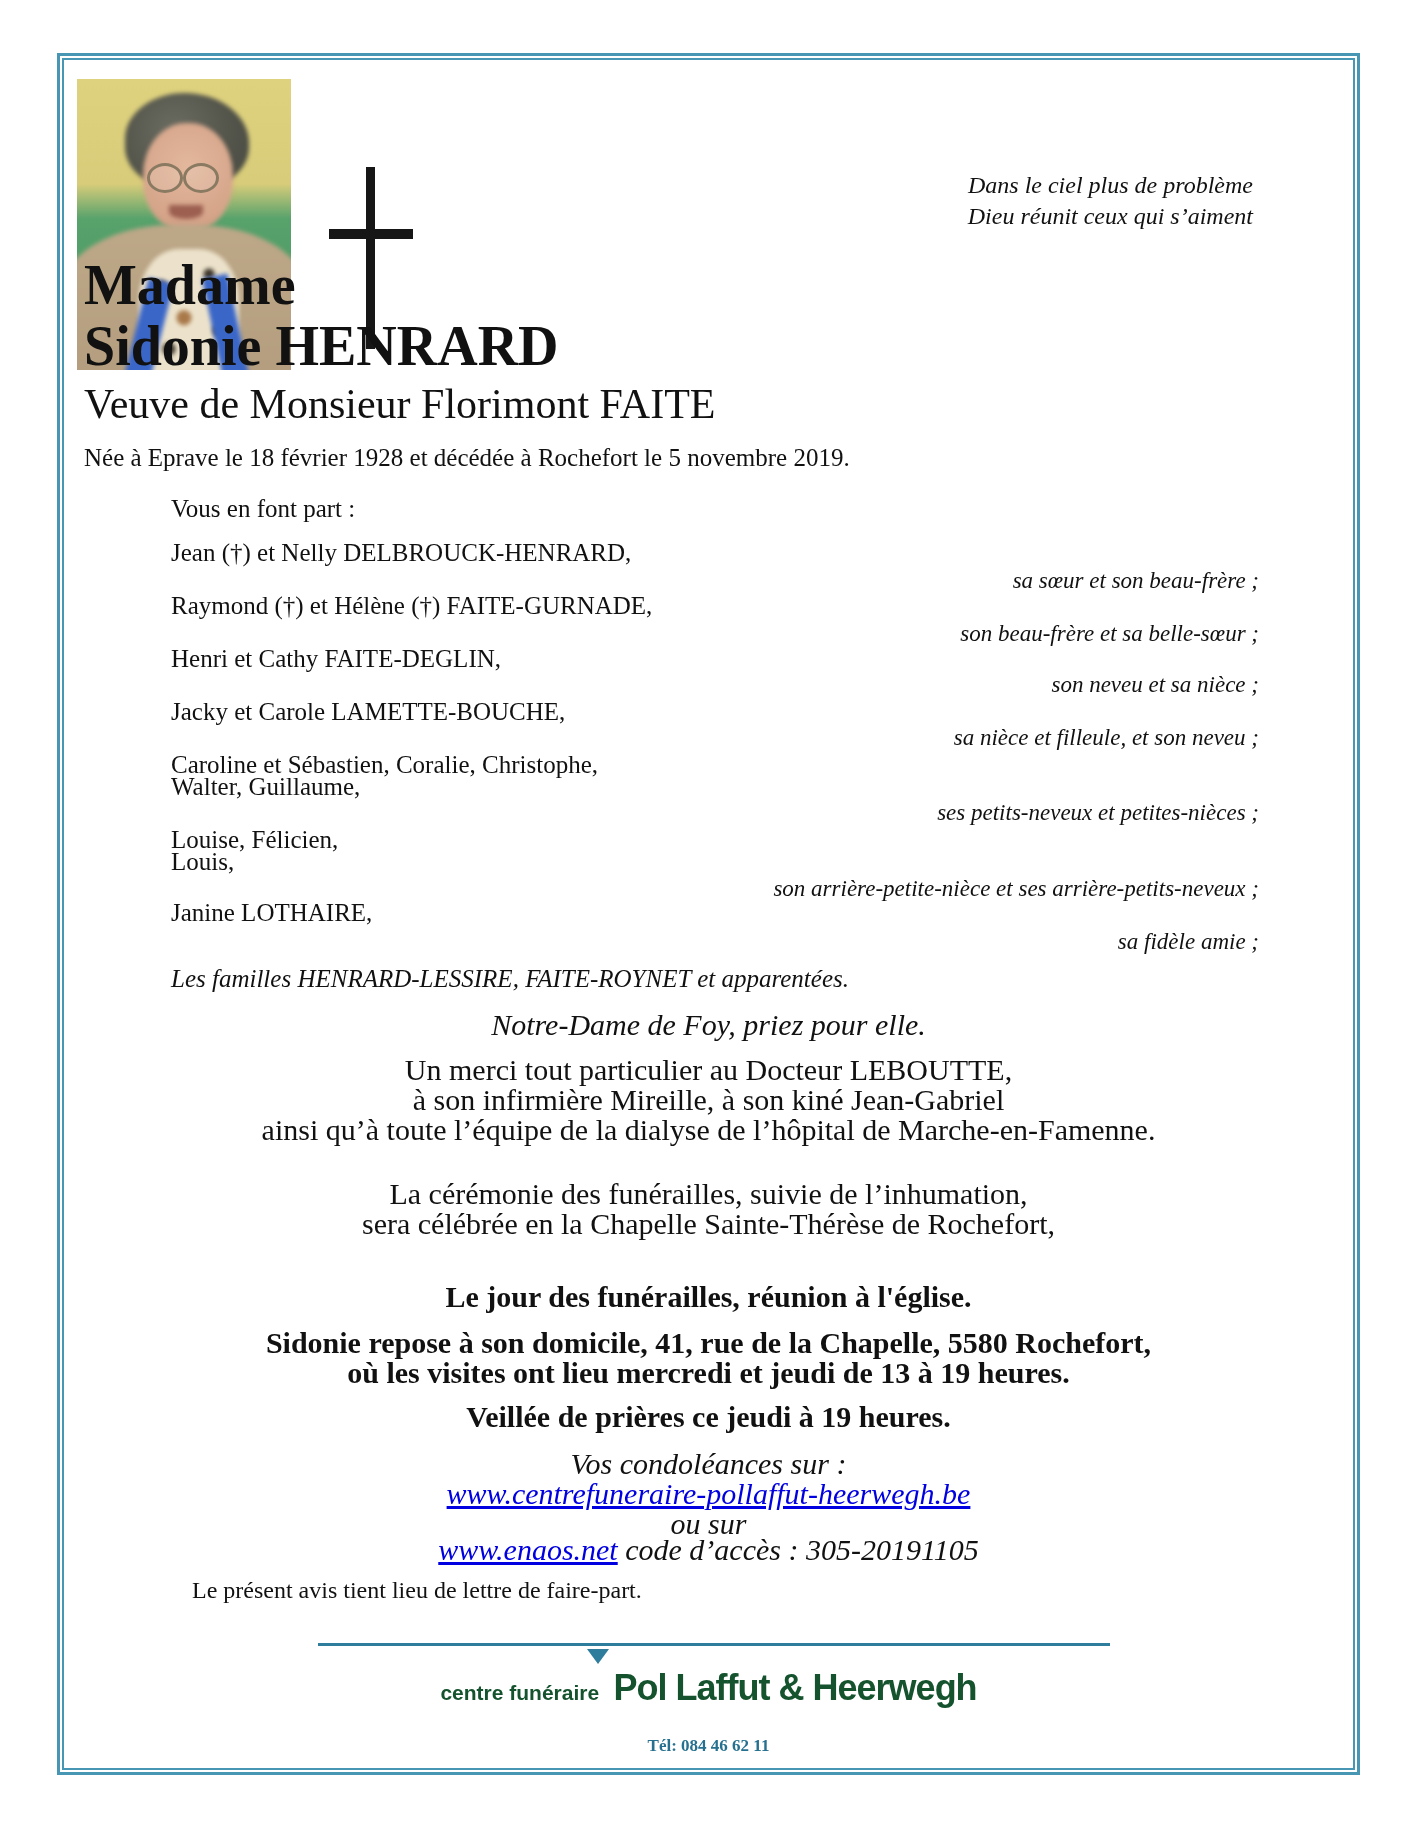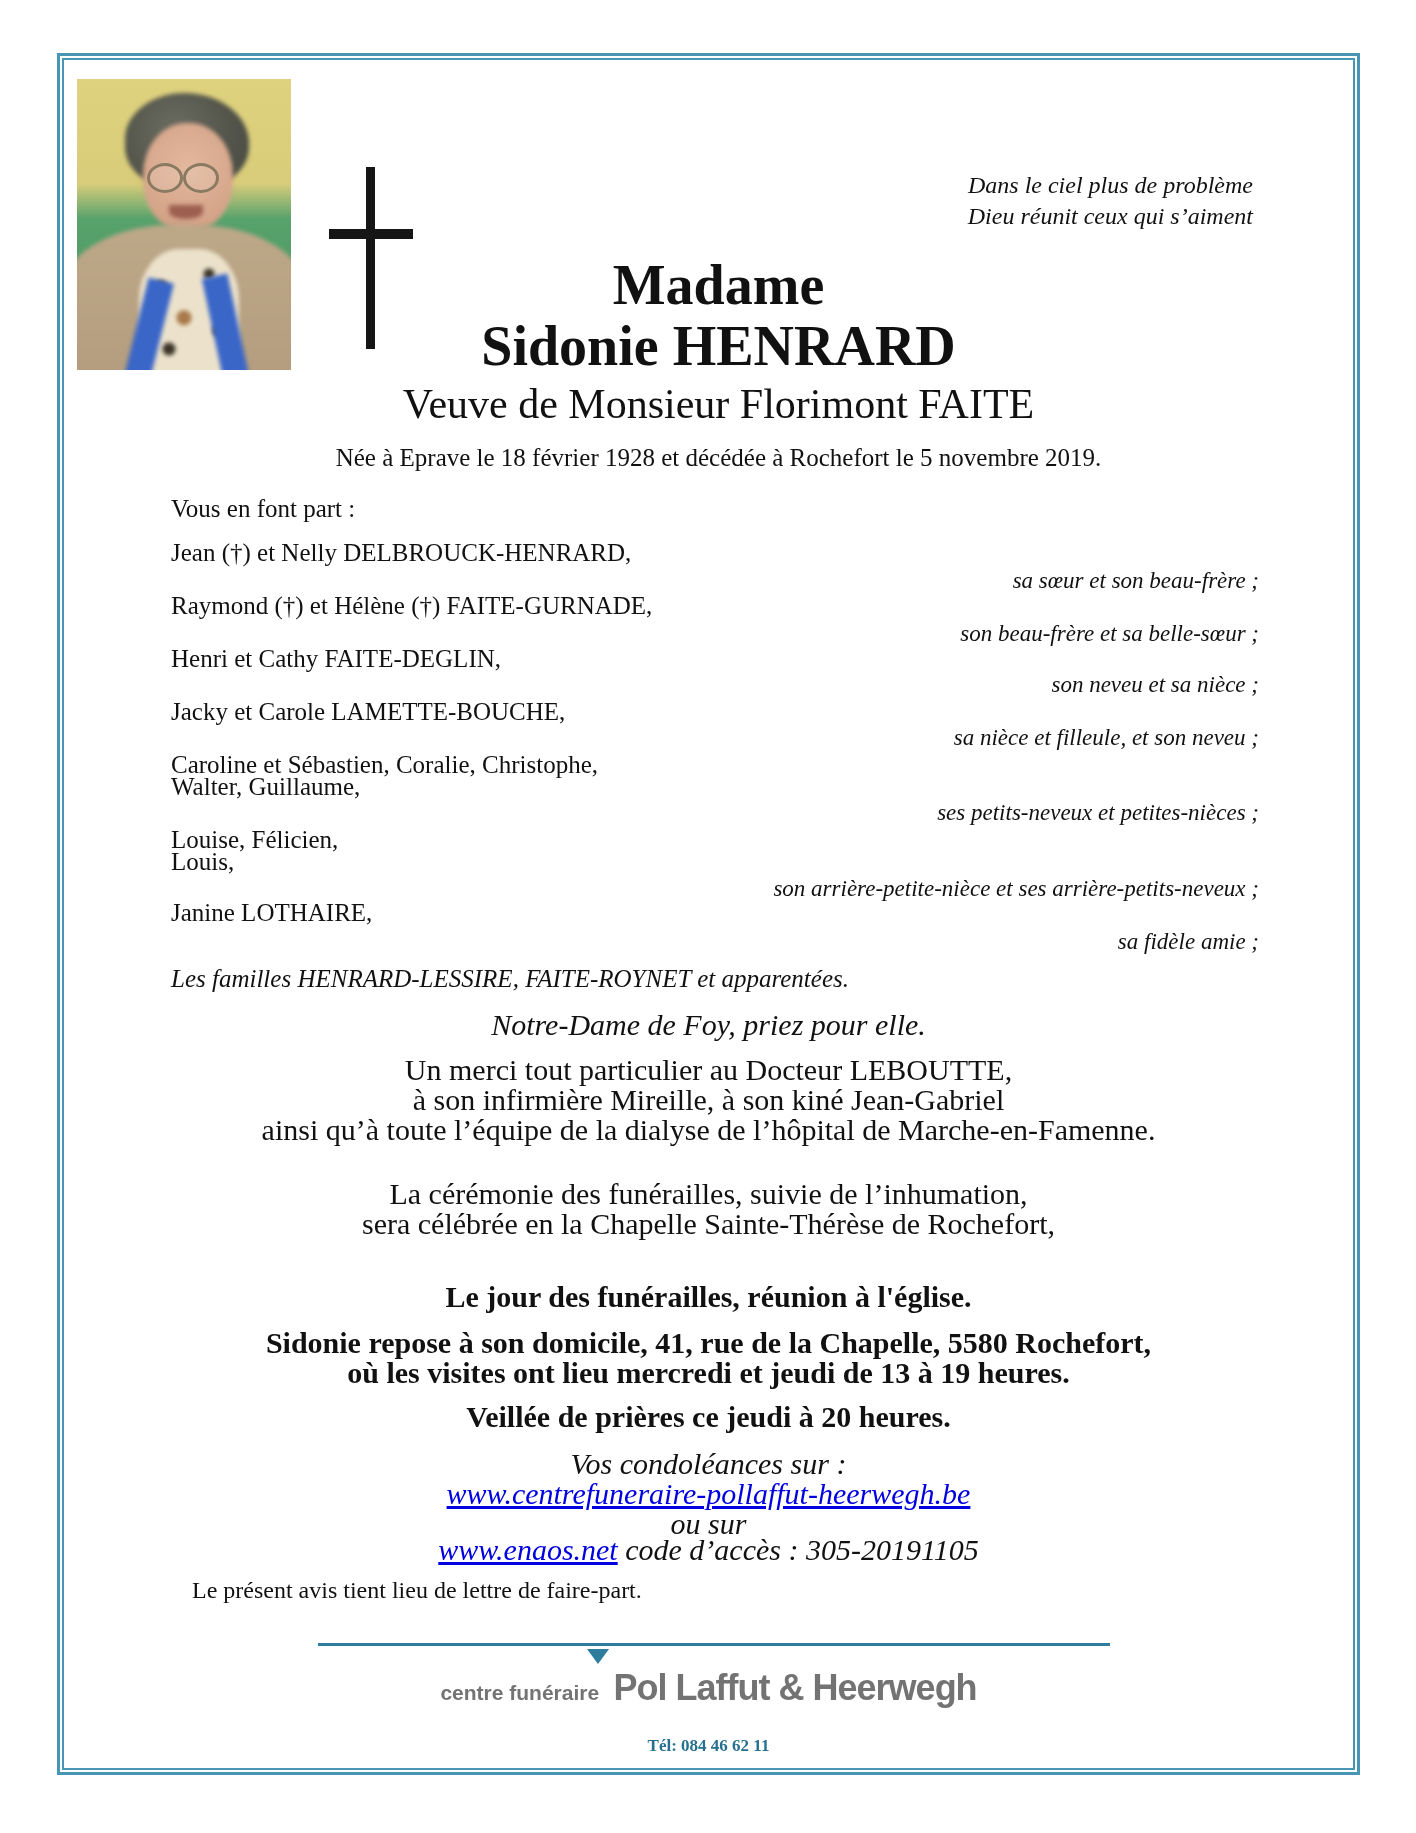"Madame" .titles { text-align: center -> none }
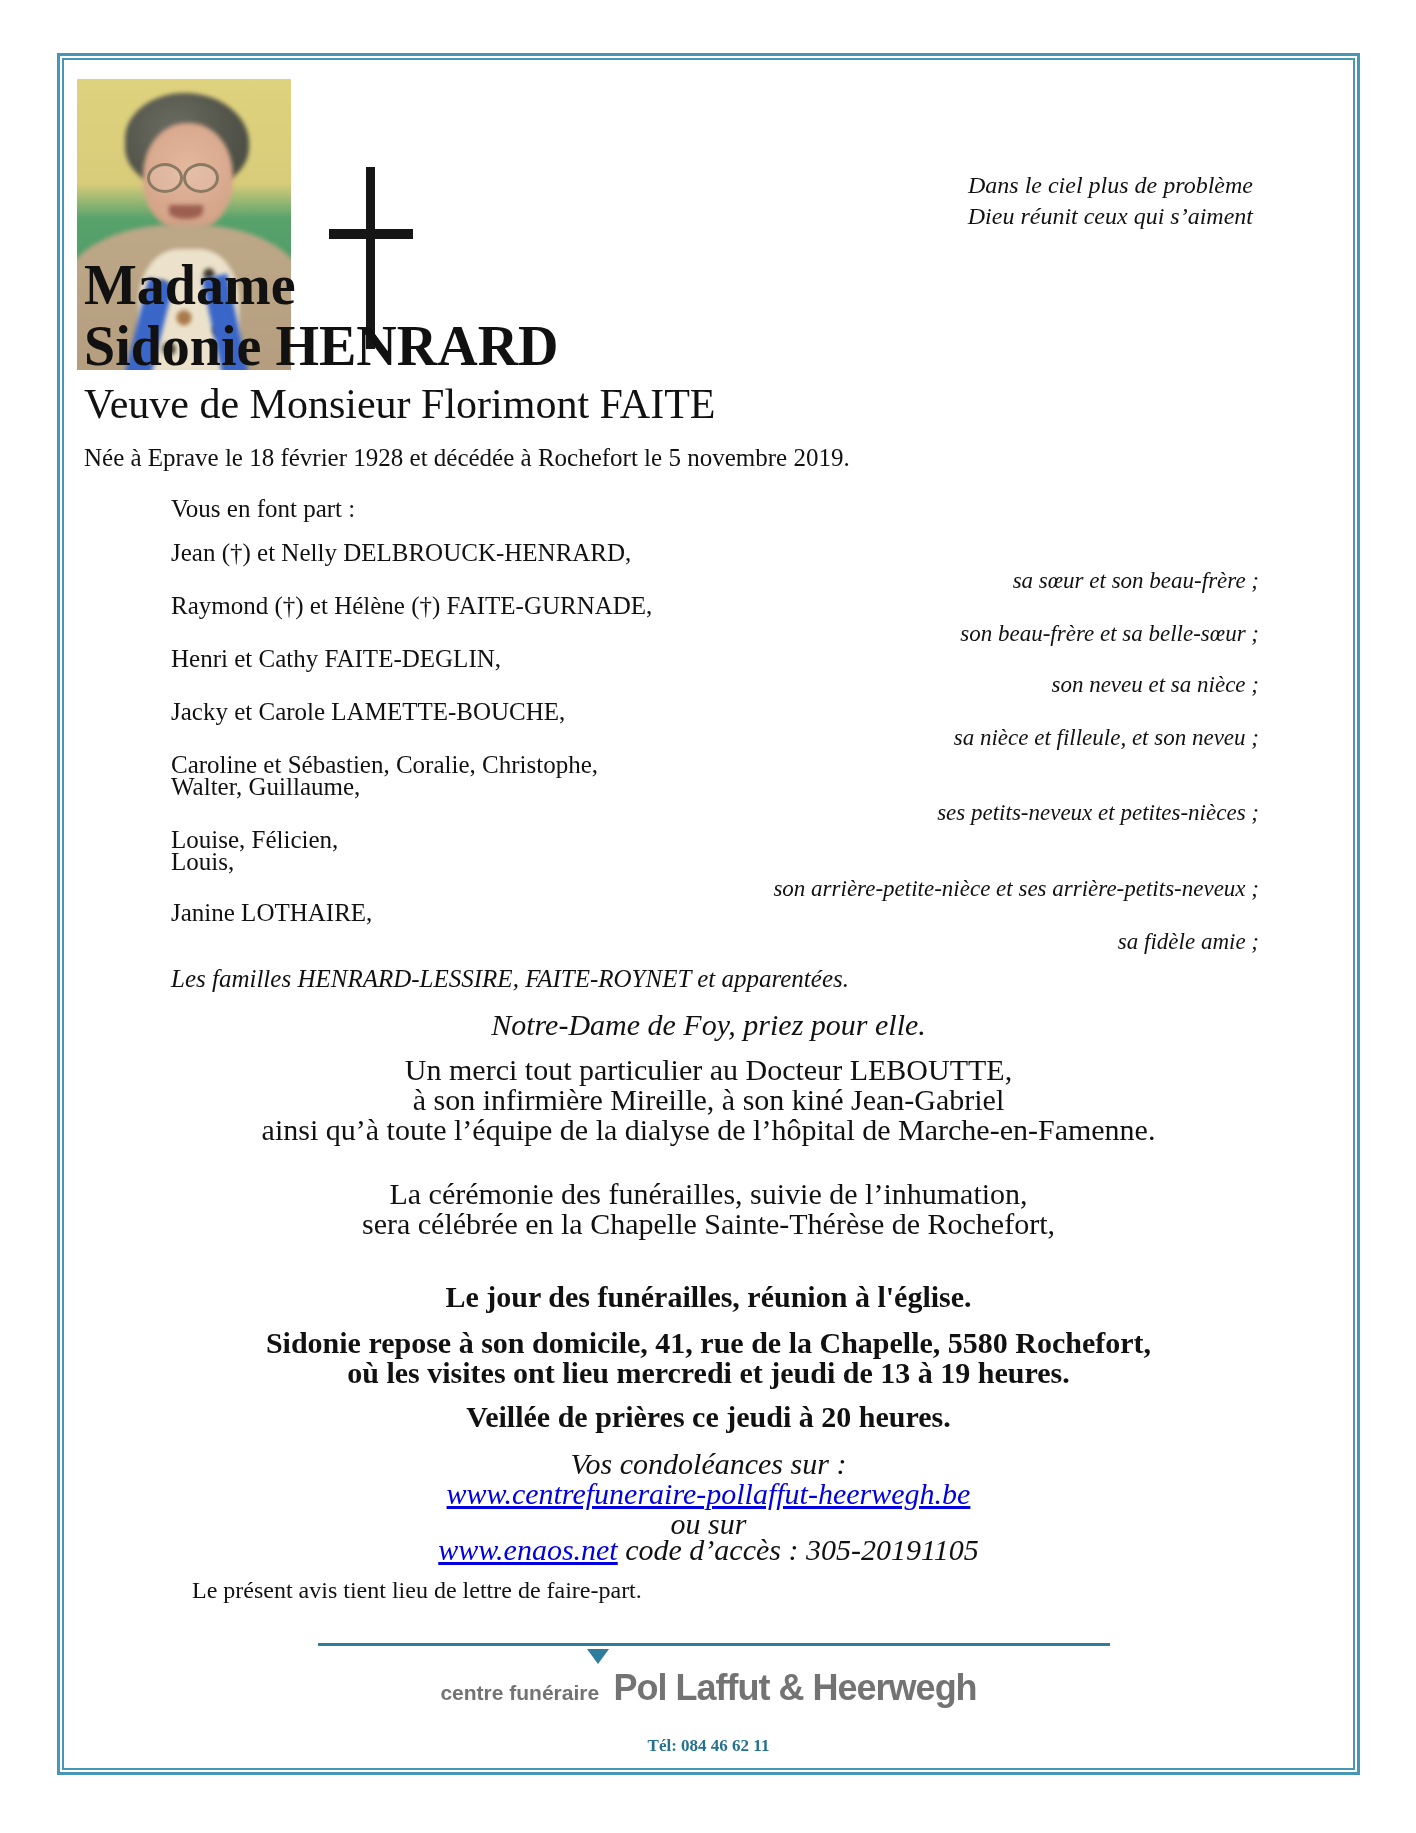"Veillée de prières ce jeudi" div.abs { text: 20 -> 19 }
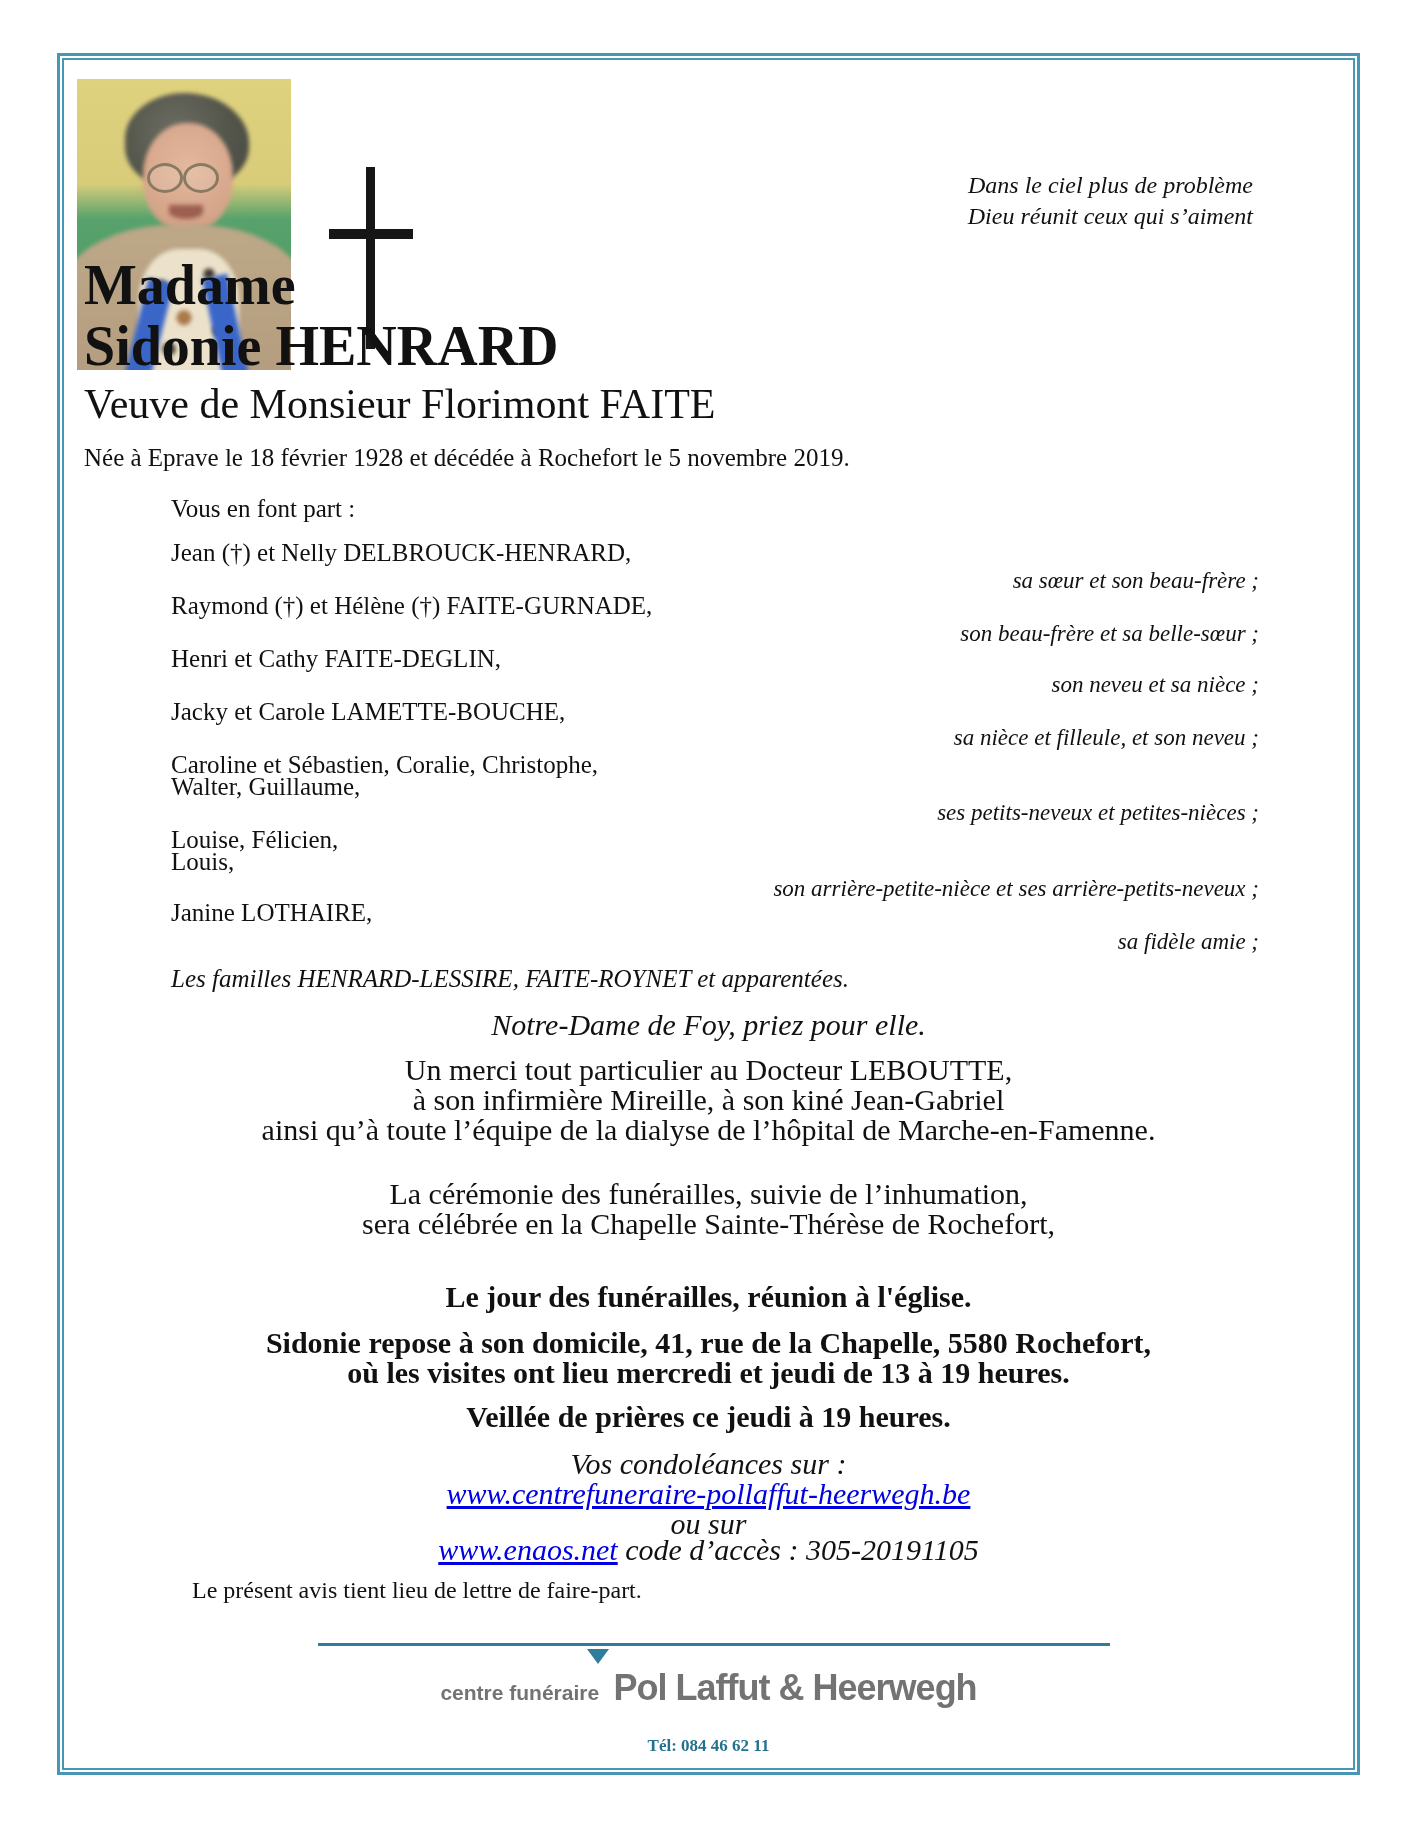"centre funéraire Pol Laffut &" .brand { color: #737373 -> #14532d }
